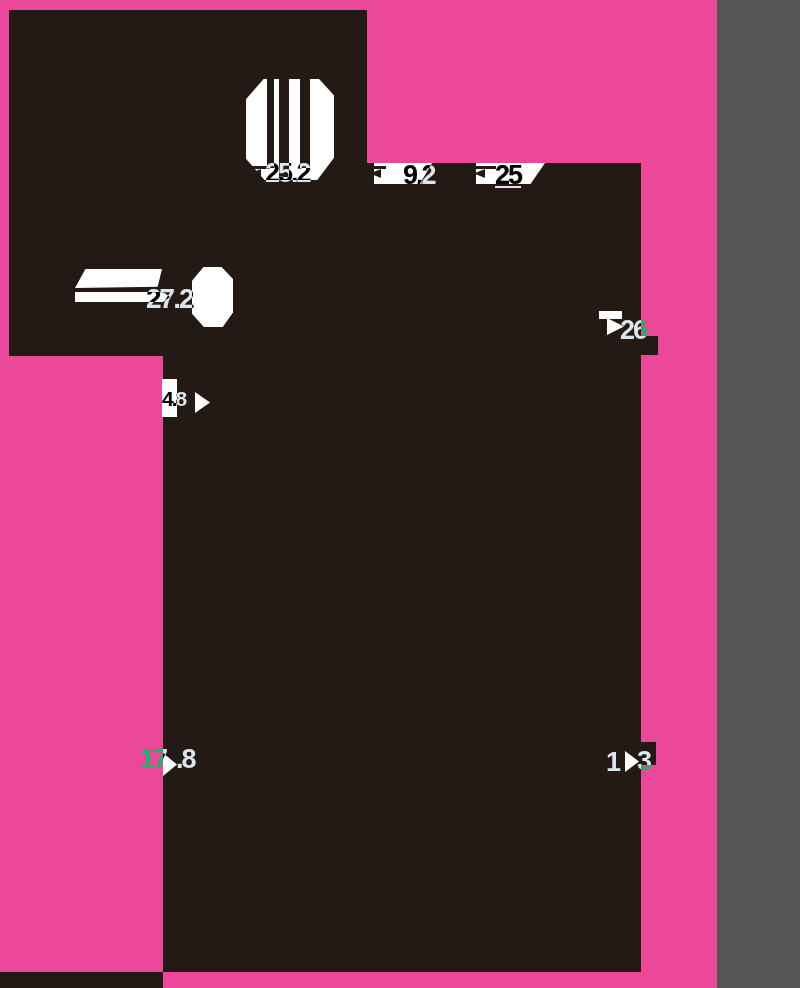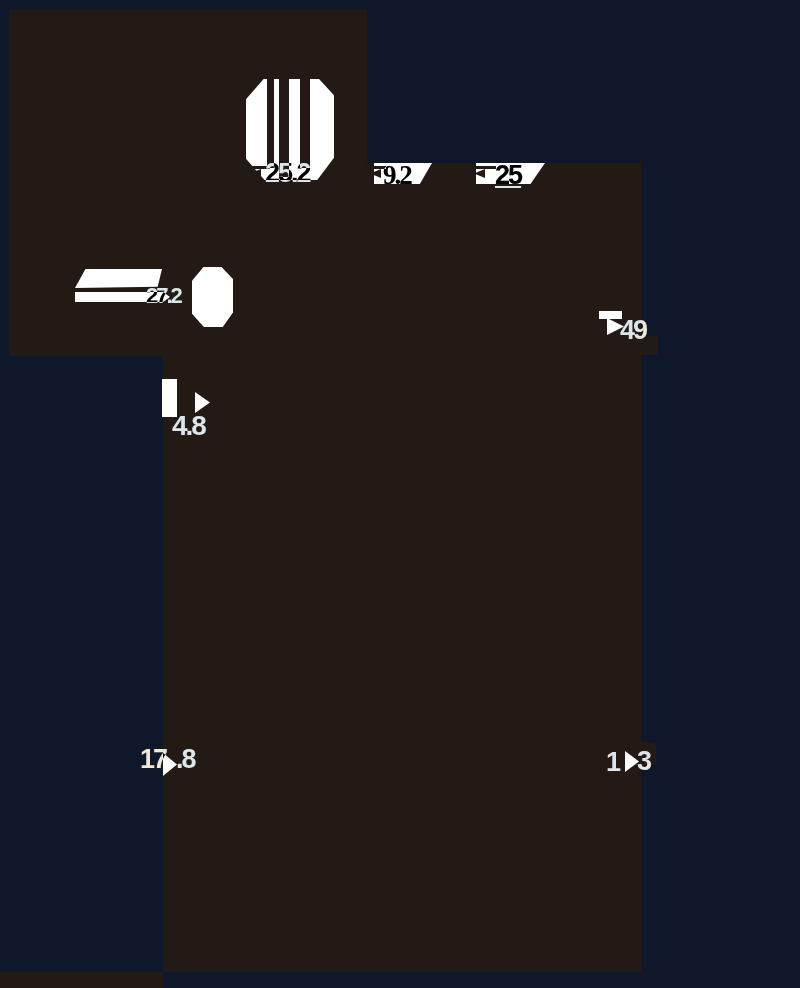"25.2" #canvas { background: #0f172a -> #ec4899; width: 800px -> 717px }
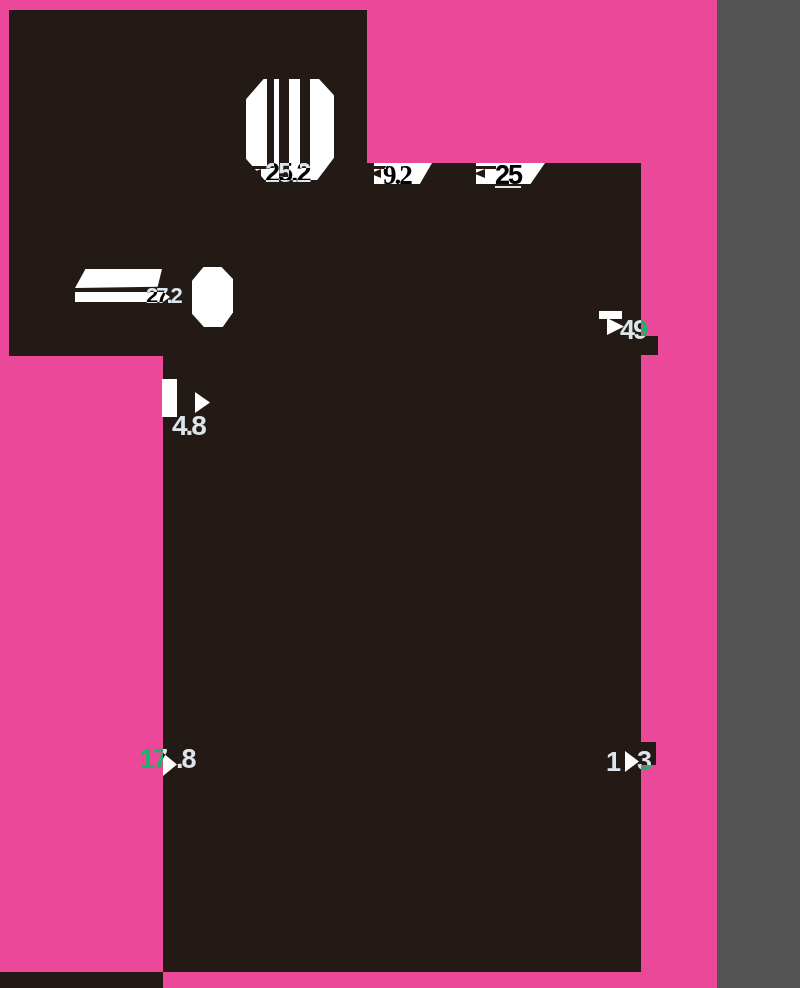"9.2" span.dim { font-family: Liberation Serif, serif -> none; left: 383px -> 403px }
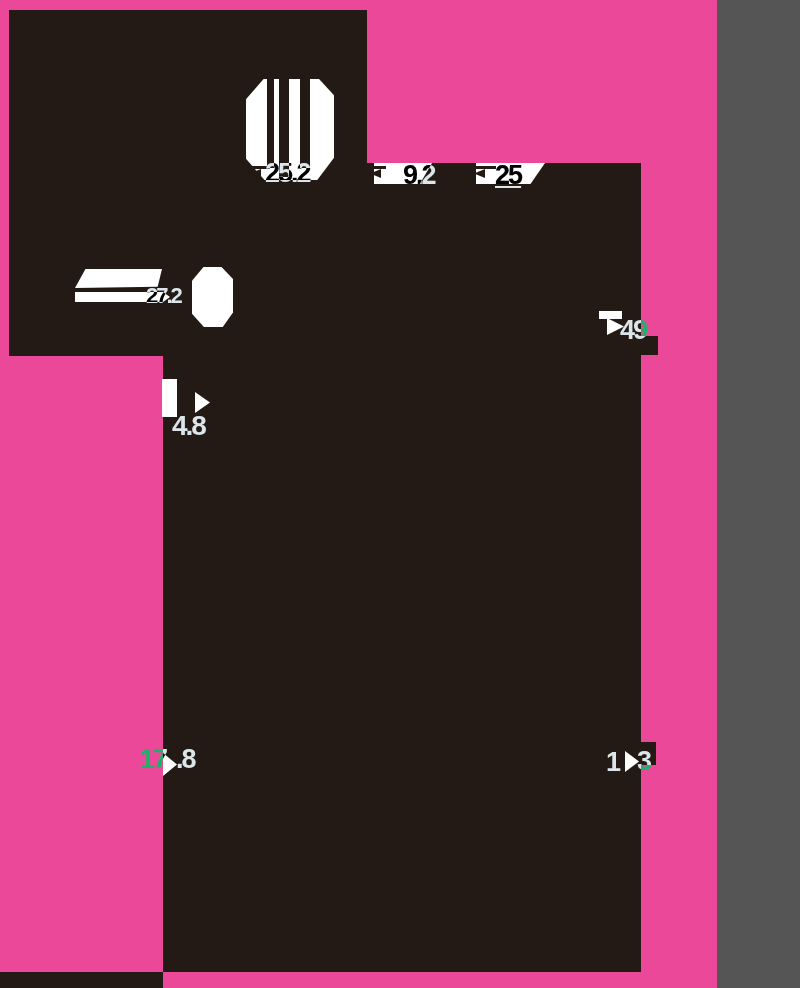"27.2" span.dim { font-size: 22px -> 28px }
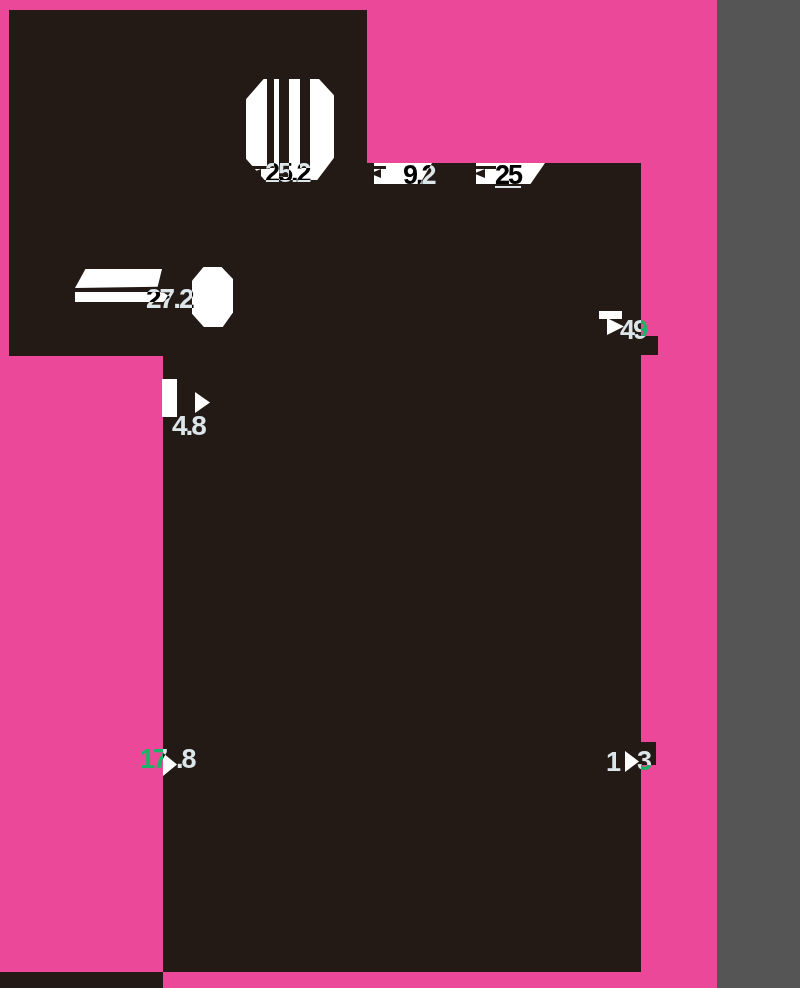"49" span.dim { text: 49 -> 26 }
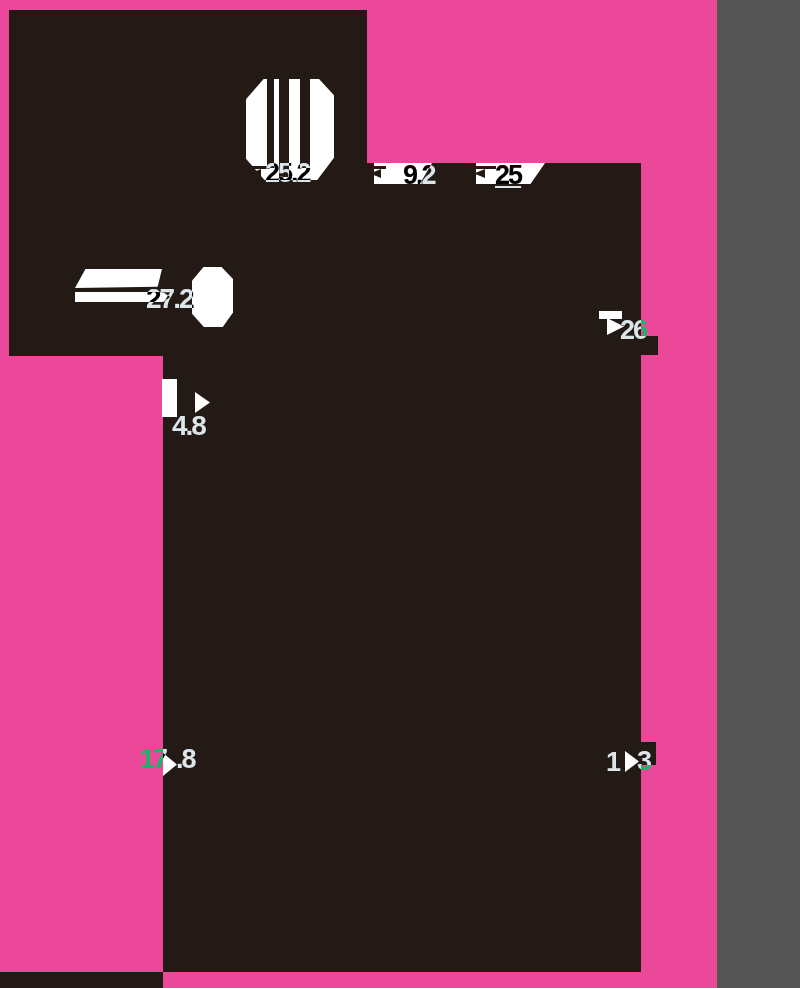"4.8" span.dim { font-size: 28px -> 21px; left: 172px -> 162px; margin-top: 24px -> none }
